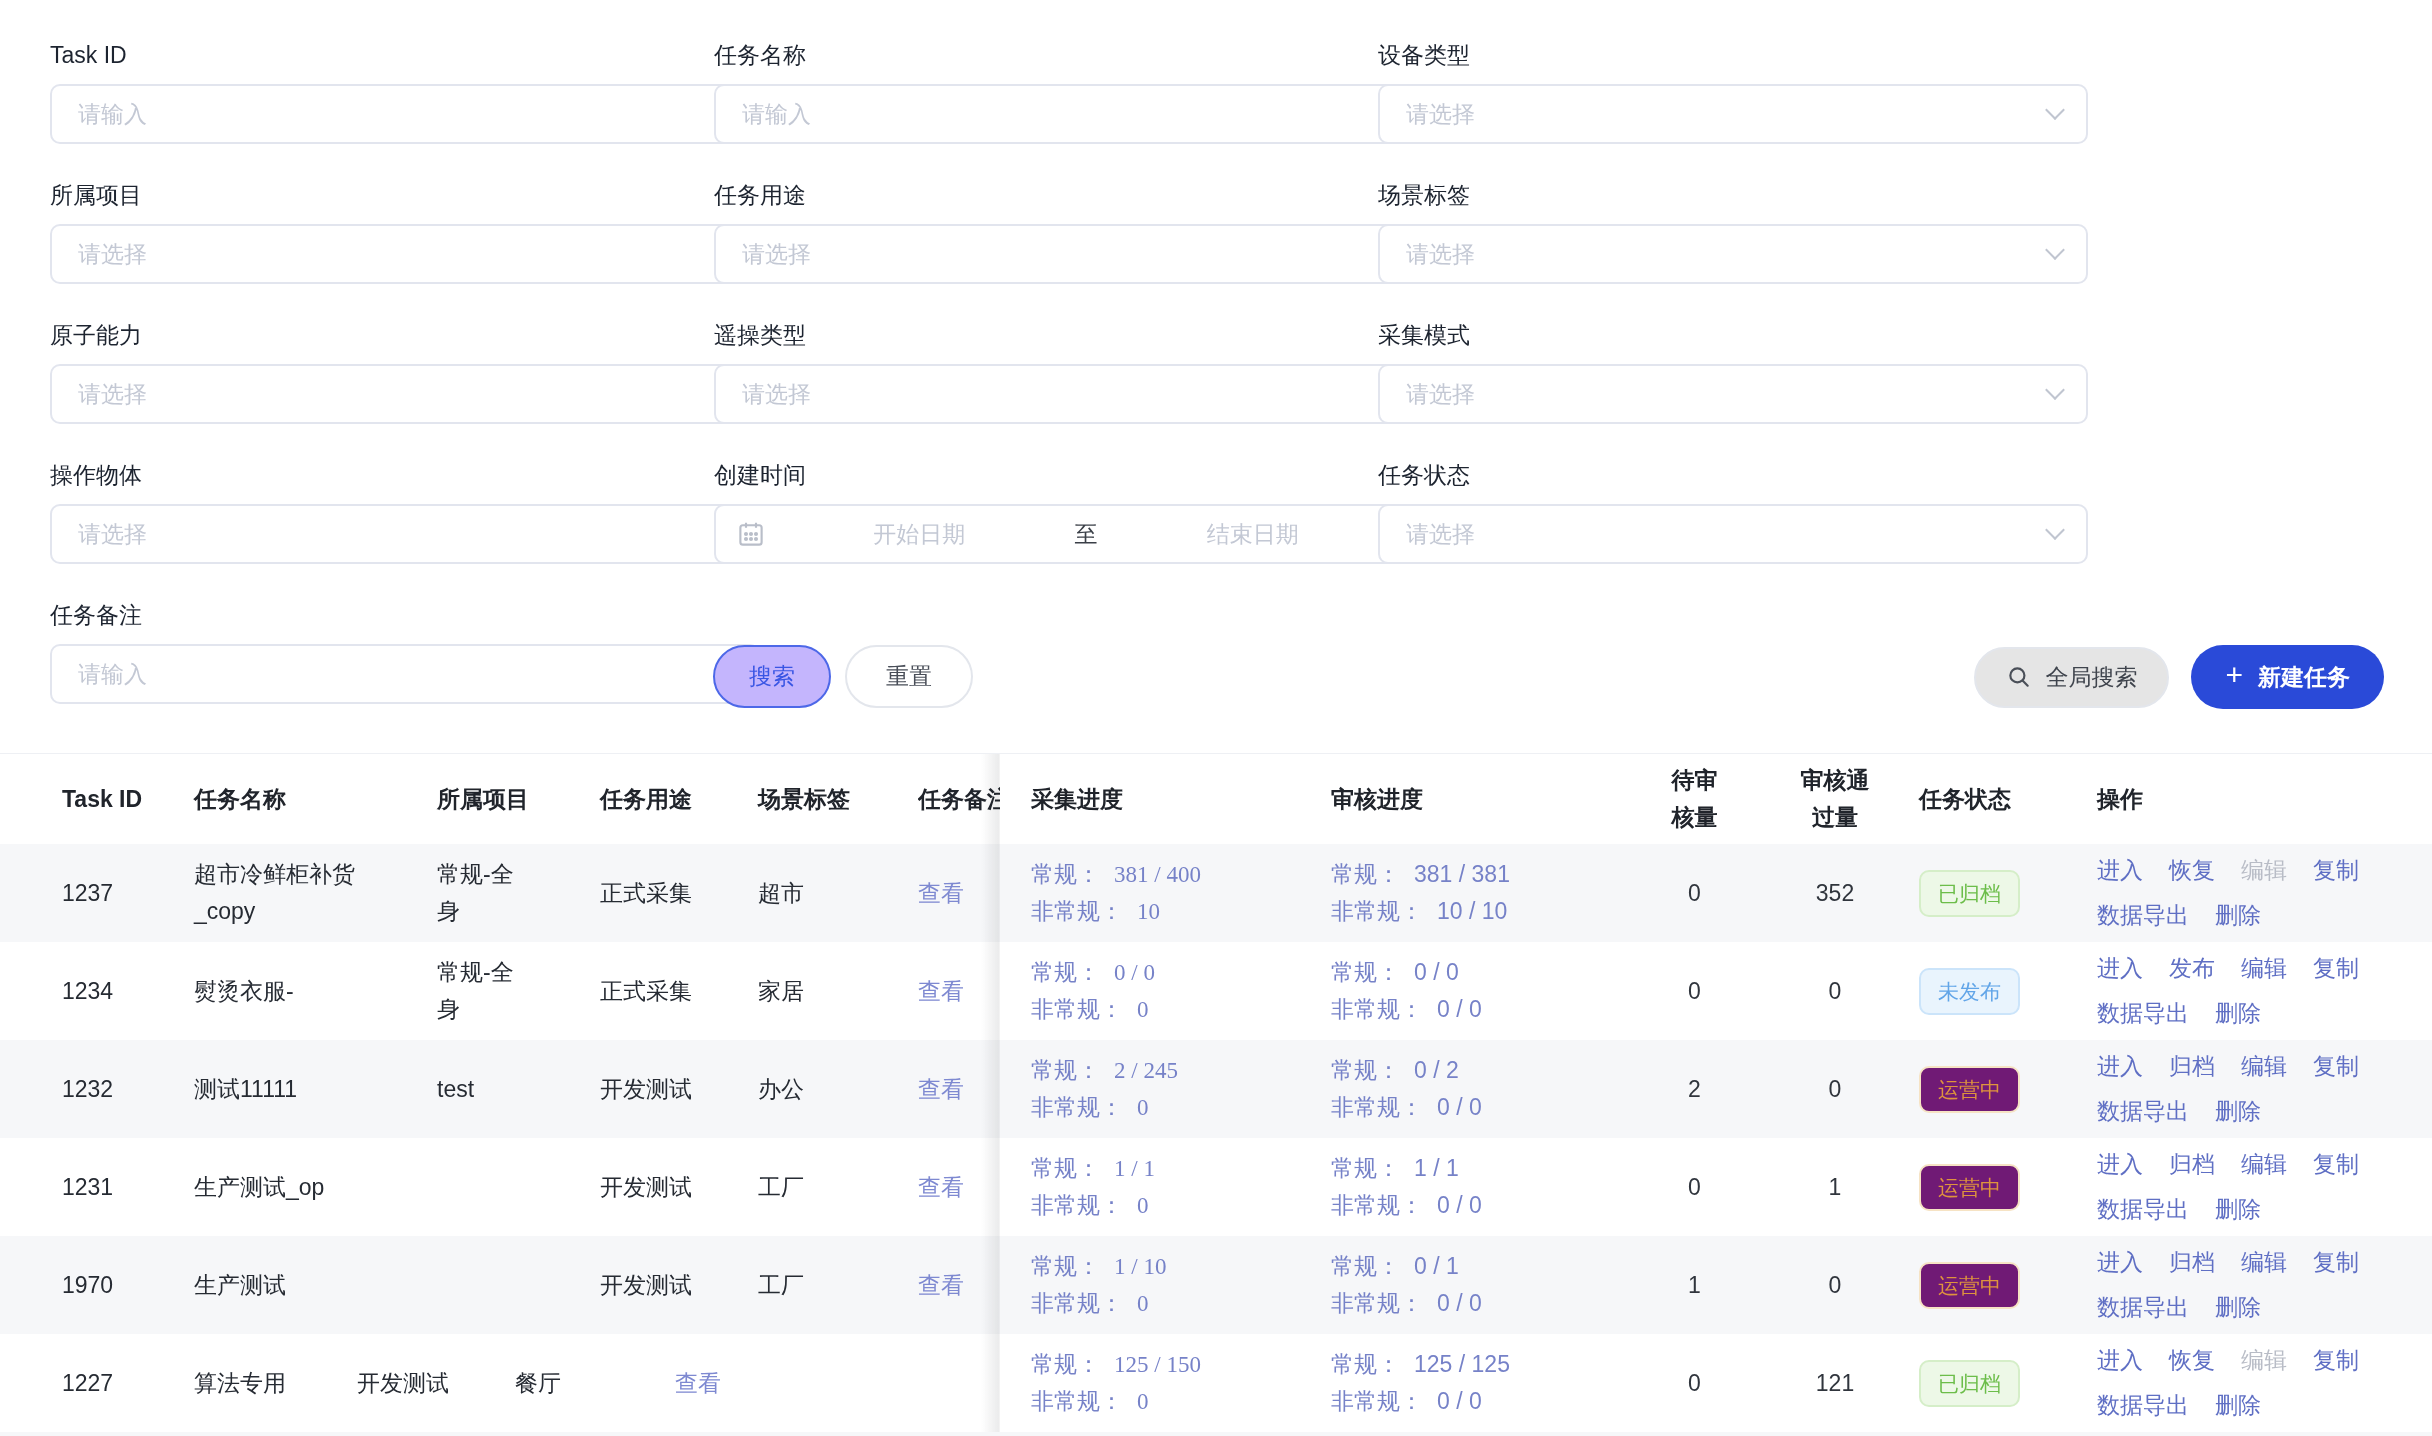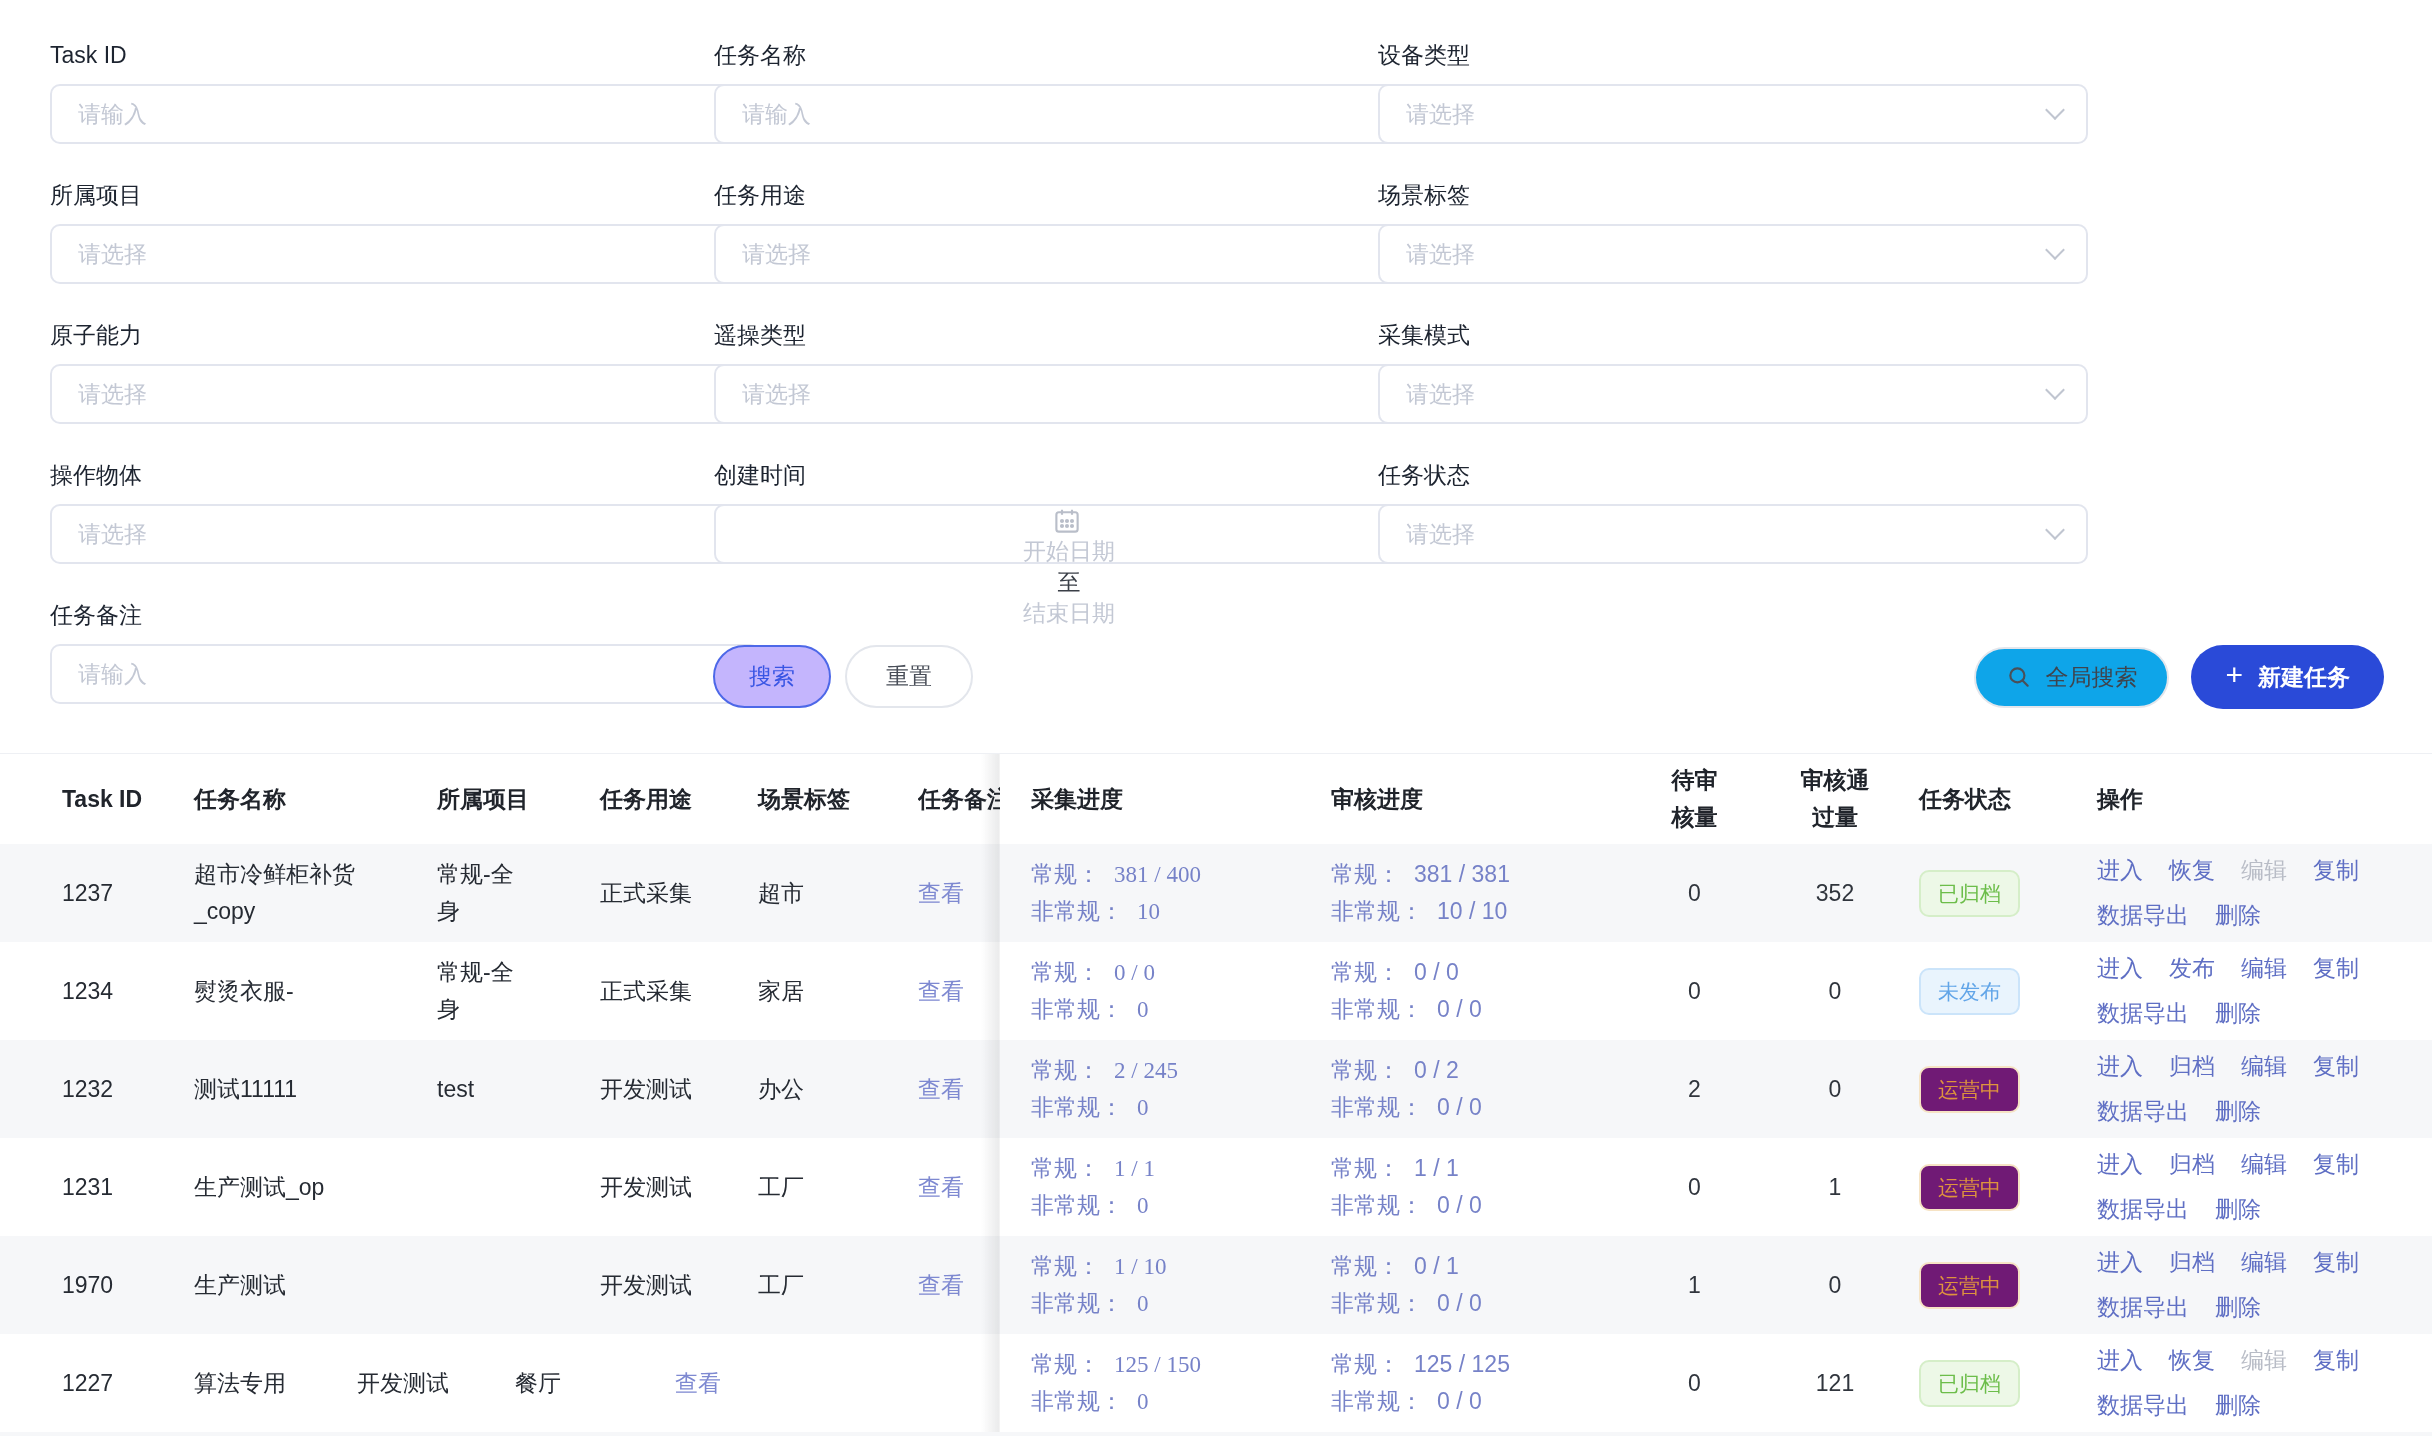"开始日期" .daterange { flex-direction: column -> none }
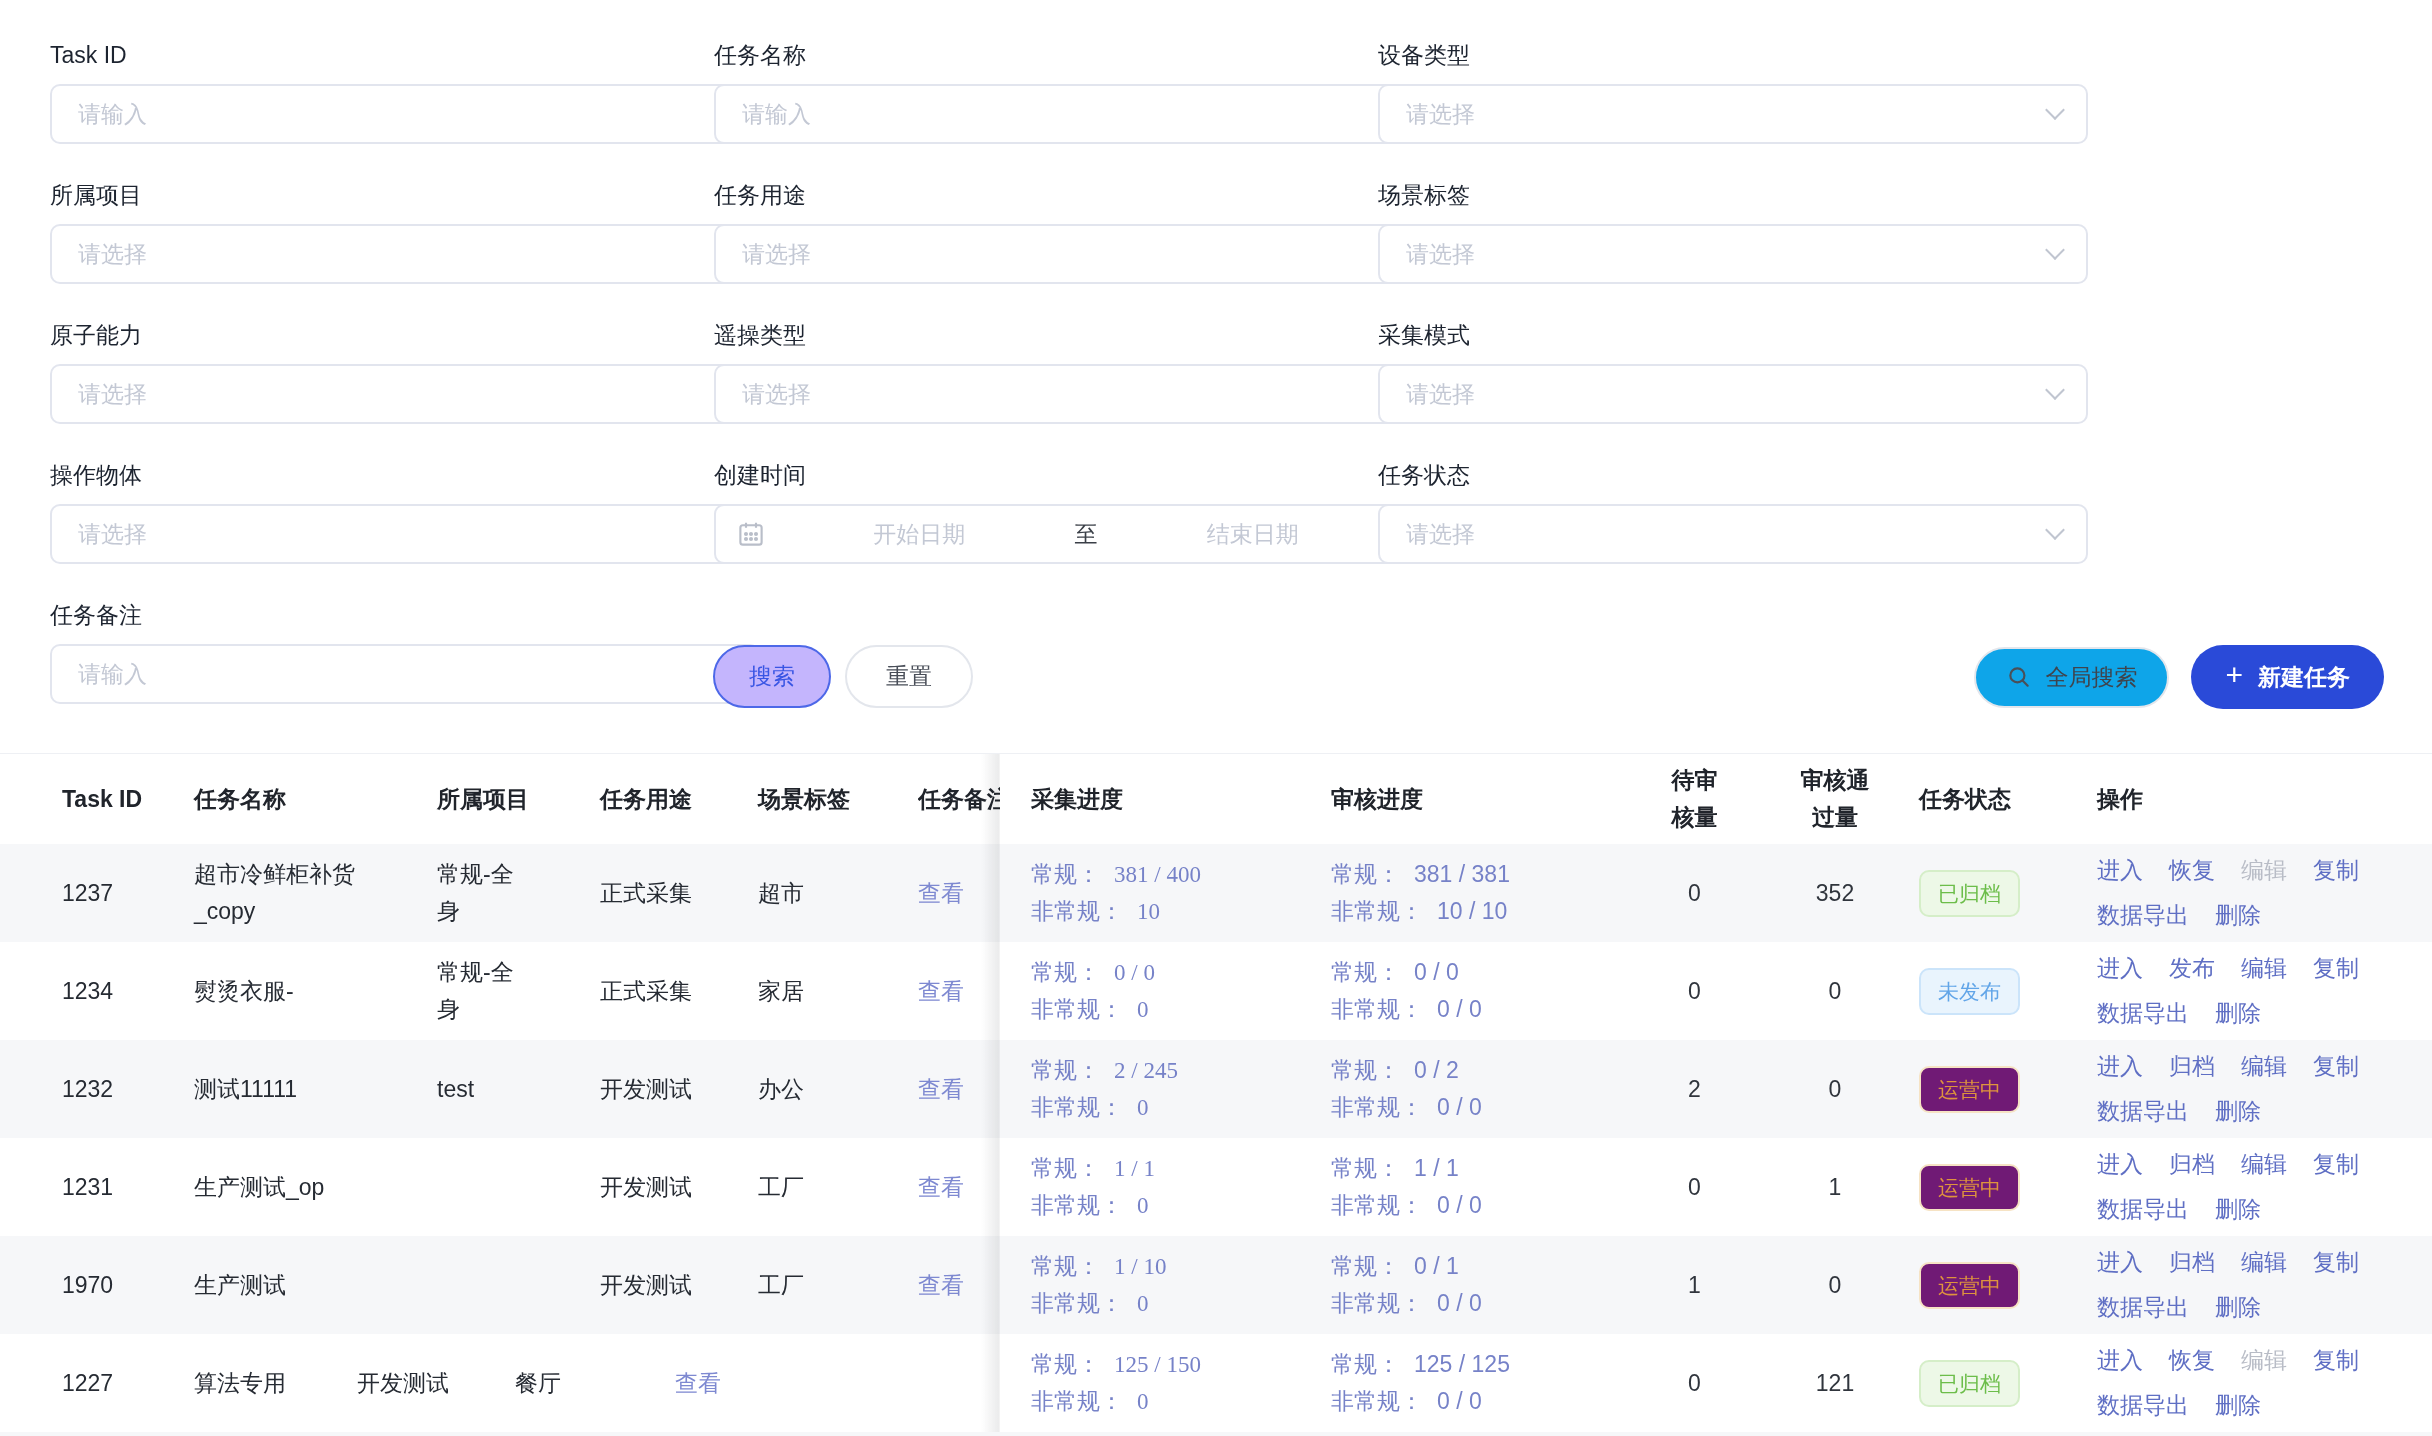"全局搜索" .btn-global { background: #0ea5e9 -> #e5e5e5 }
